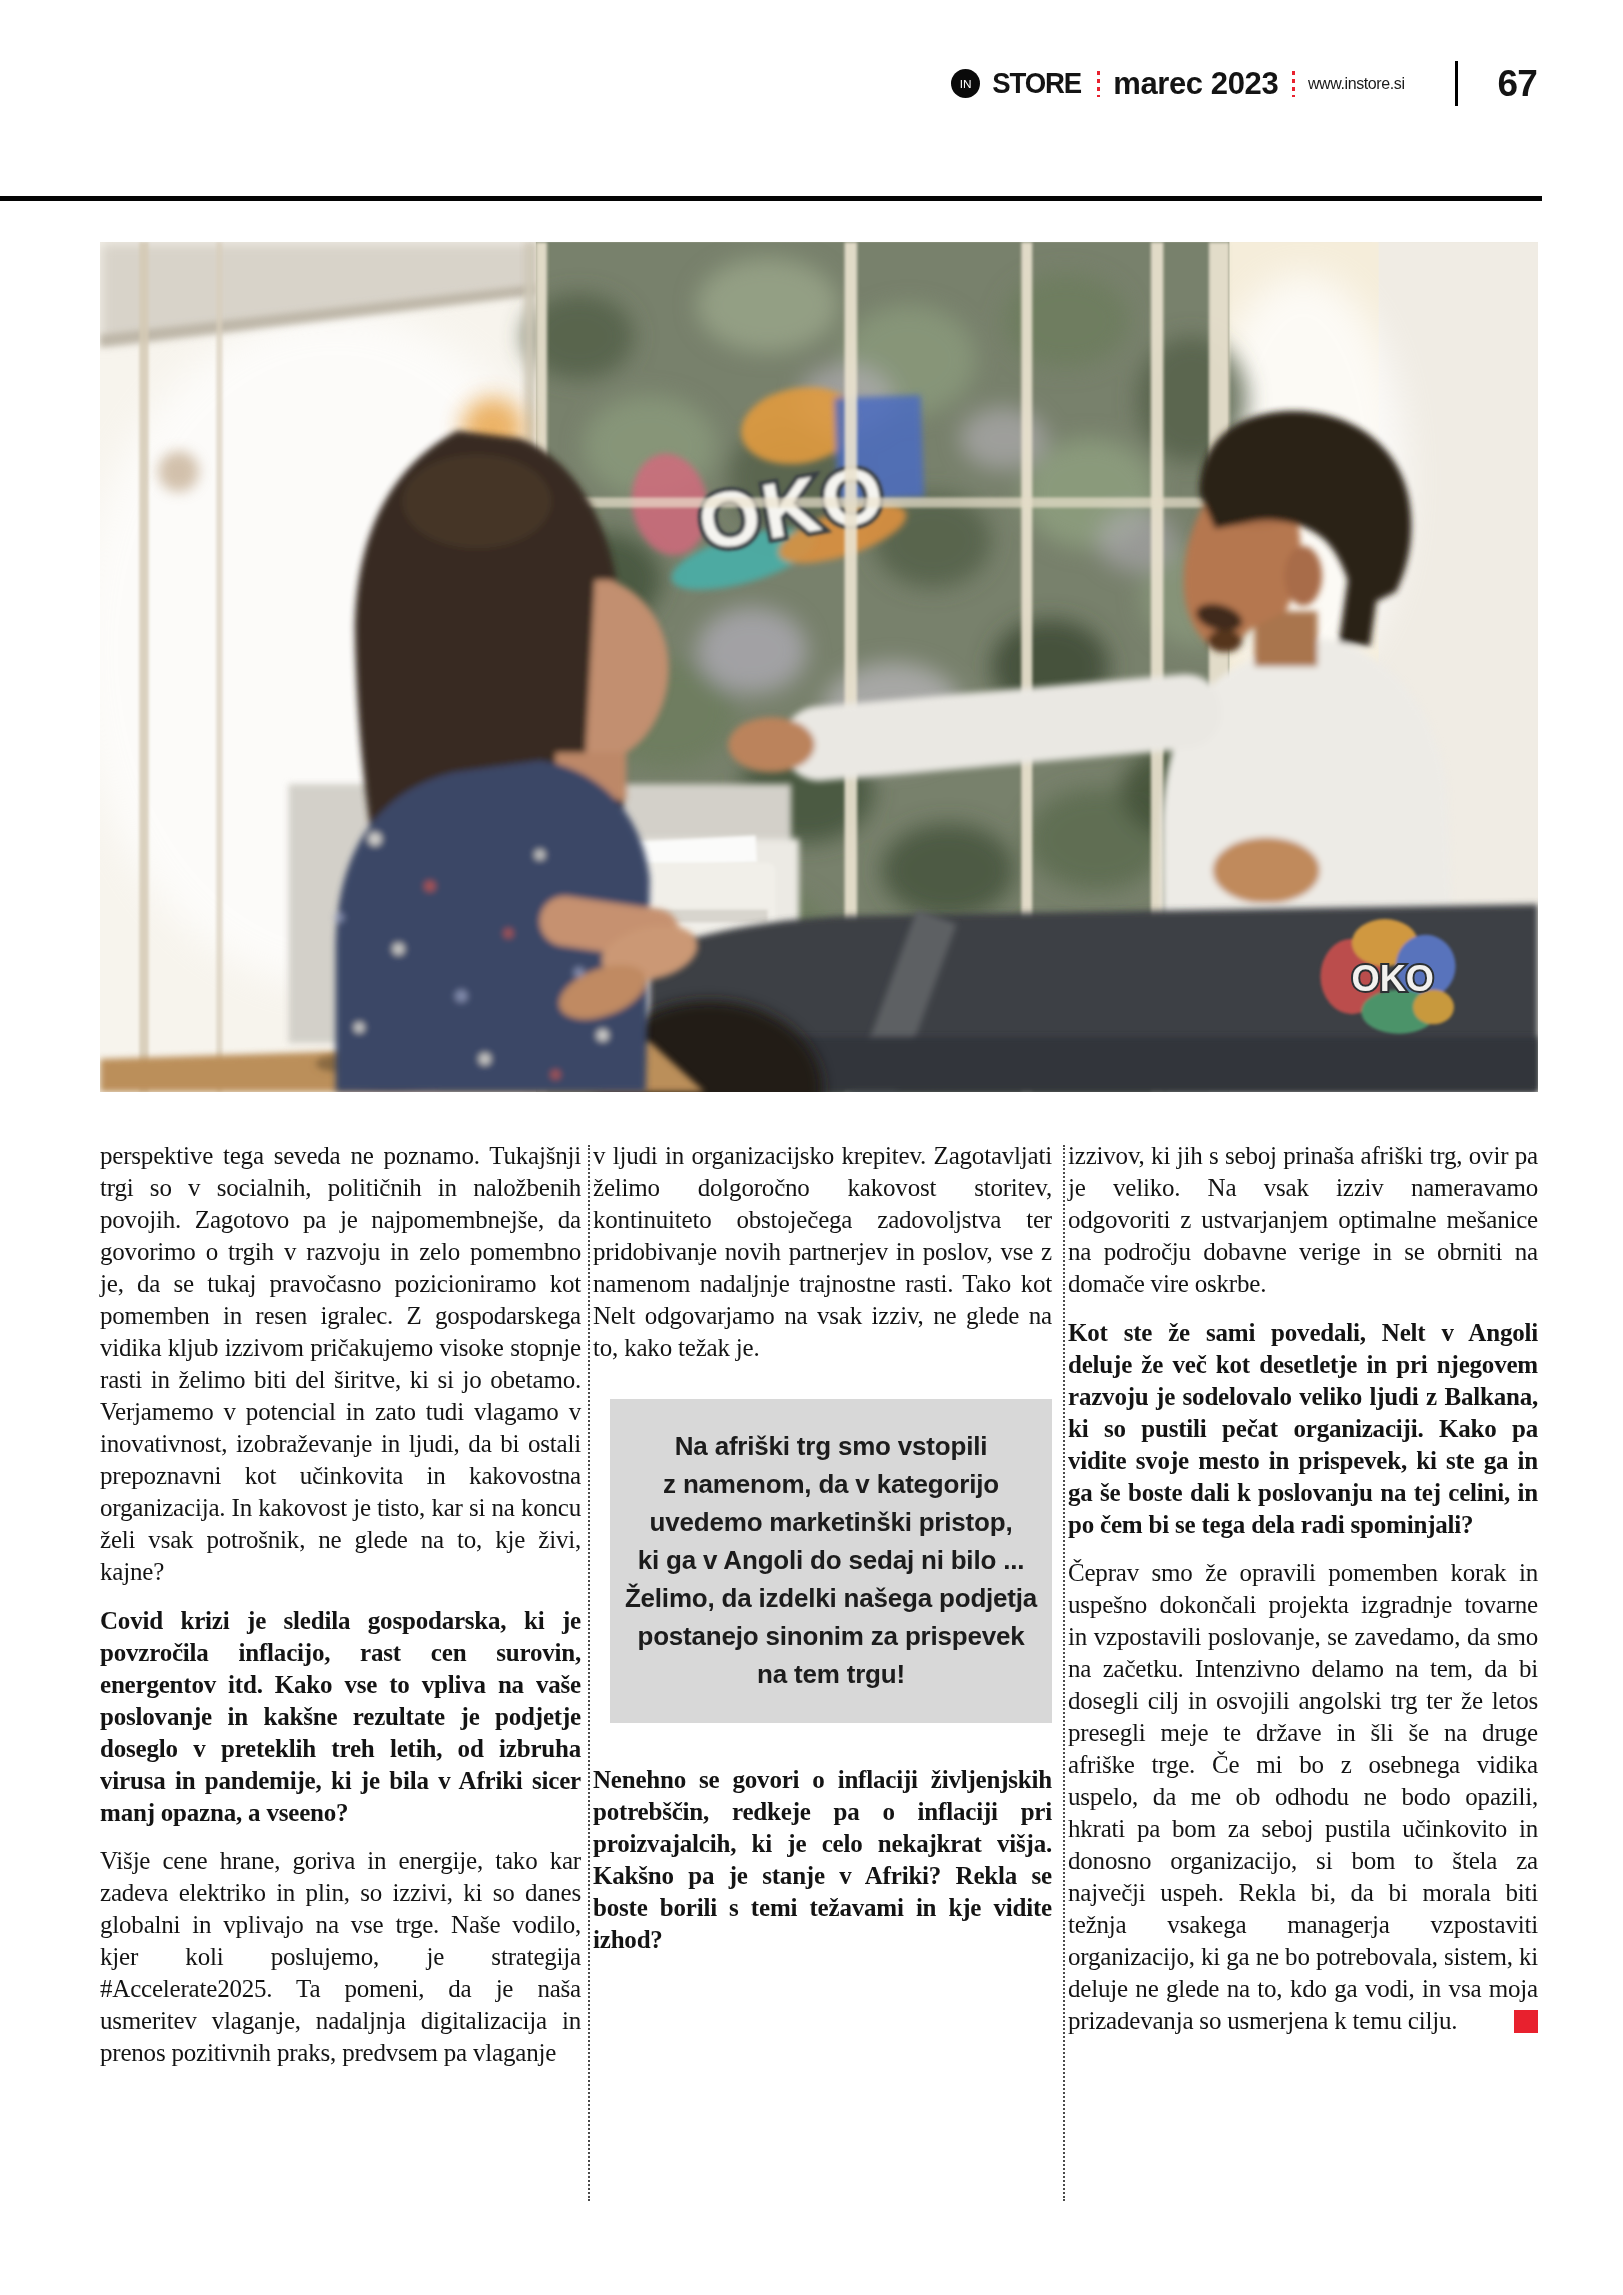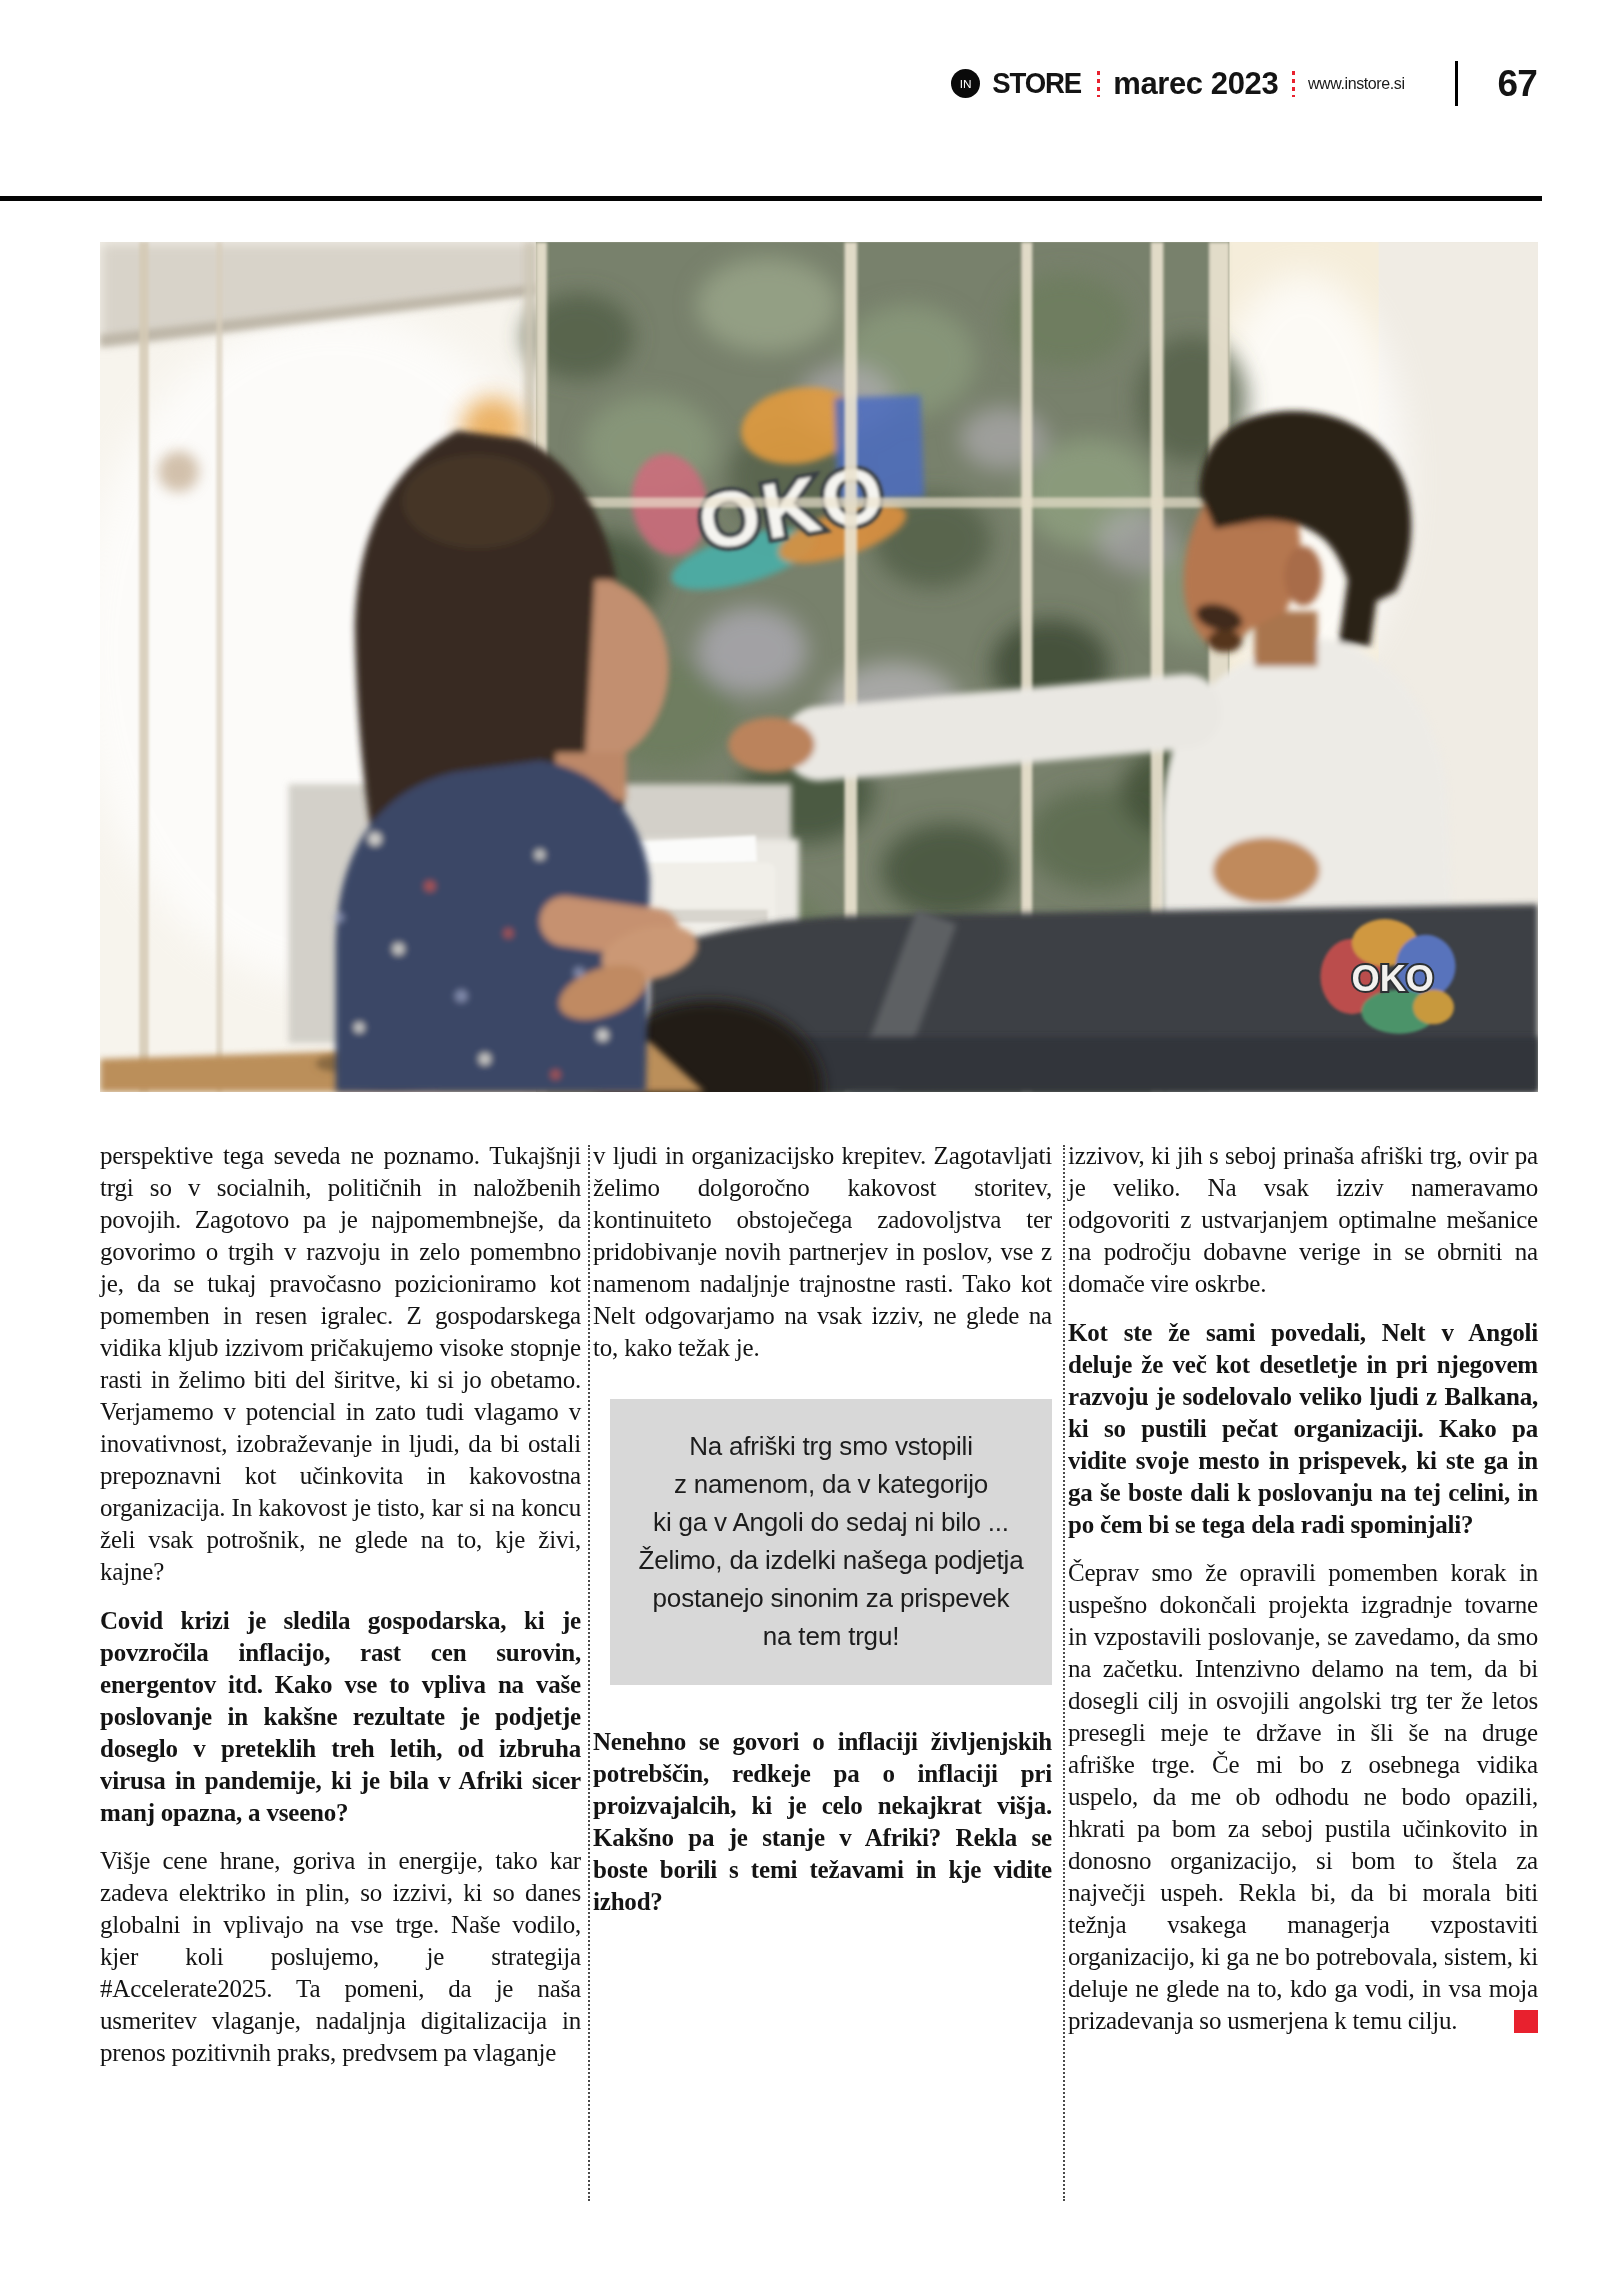"Na afriški trg smo vstopili" .pull-quote { font-weight: normal -> bold }
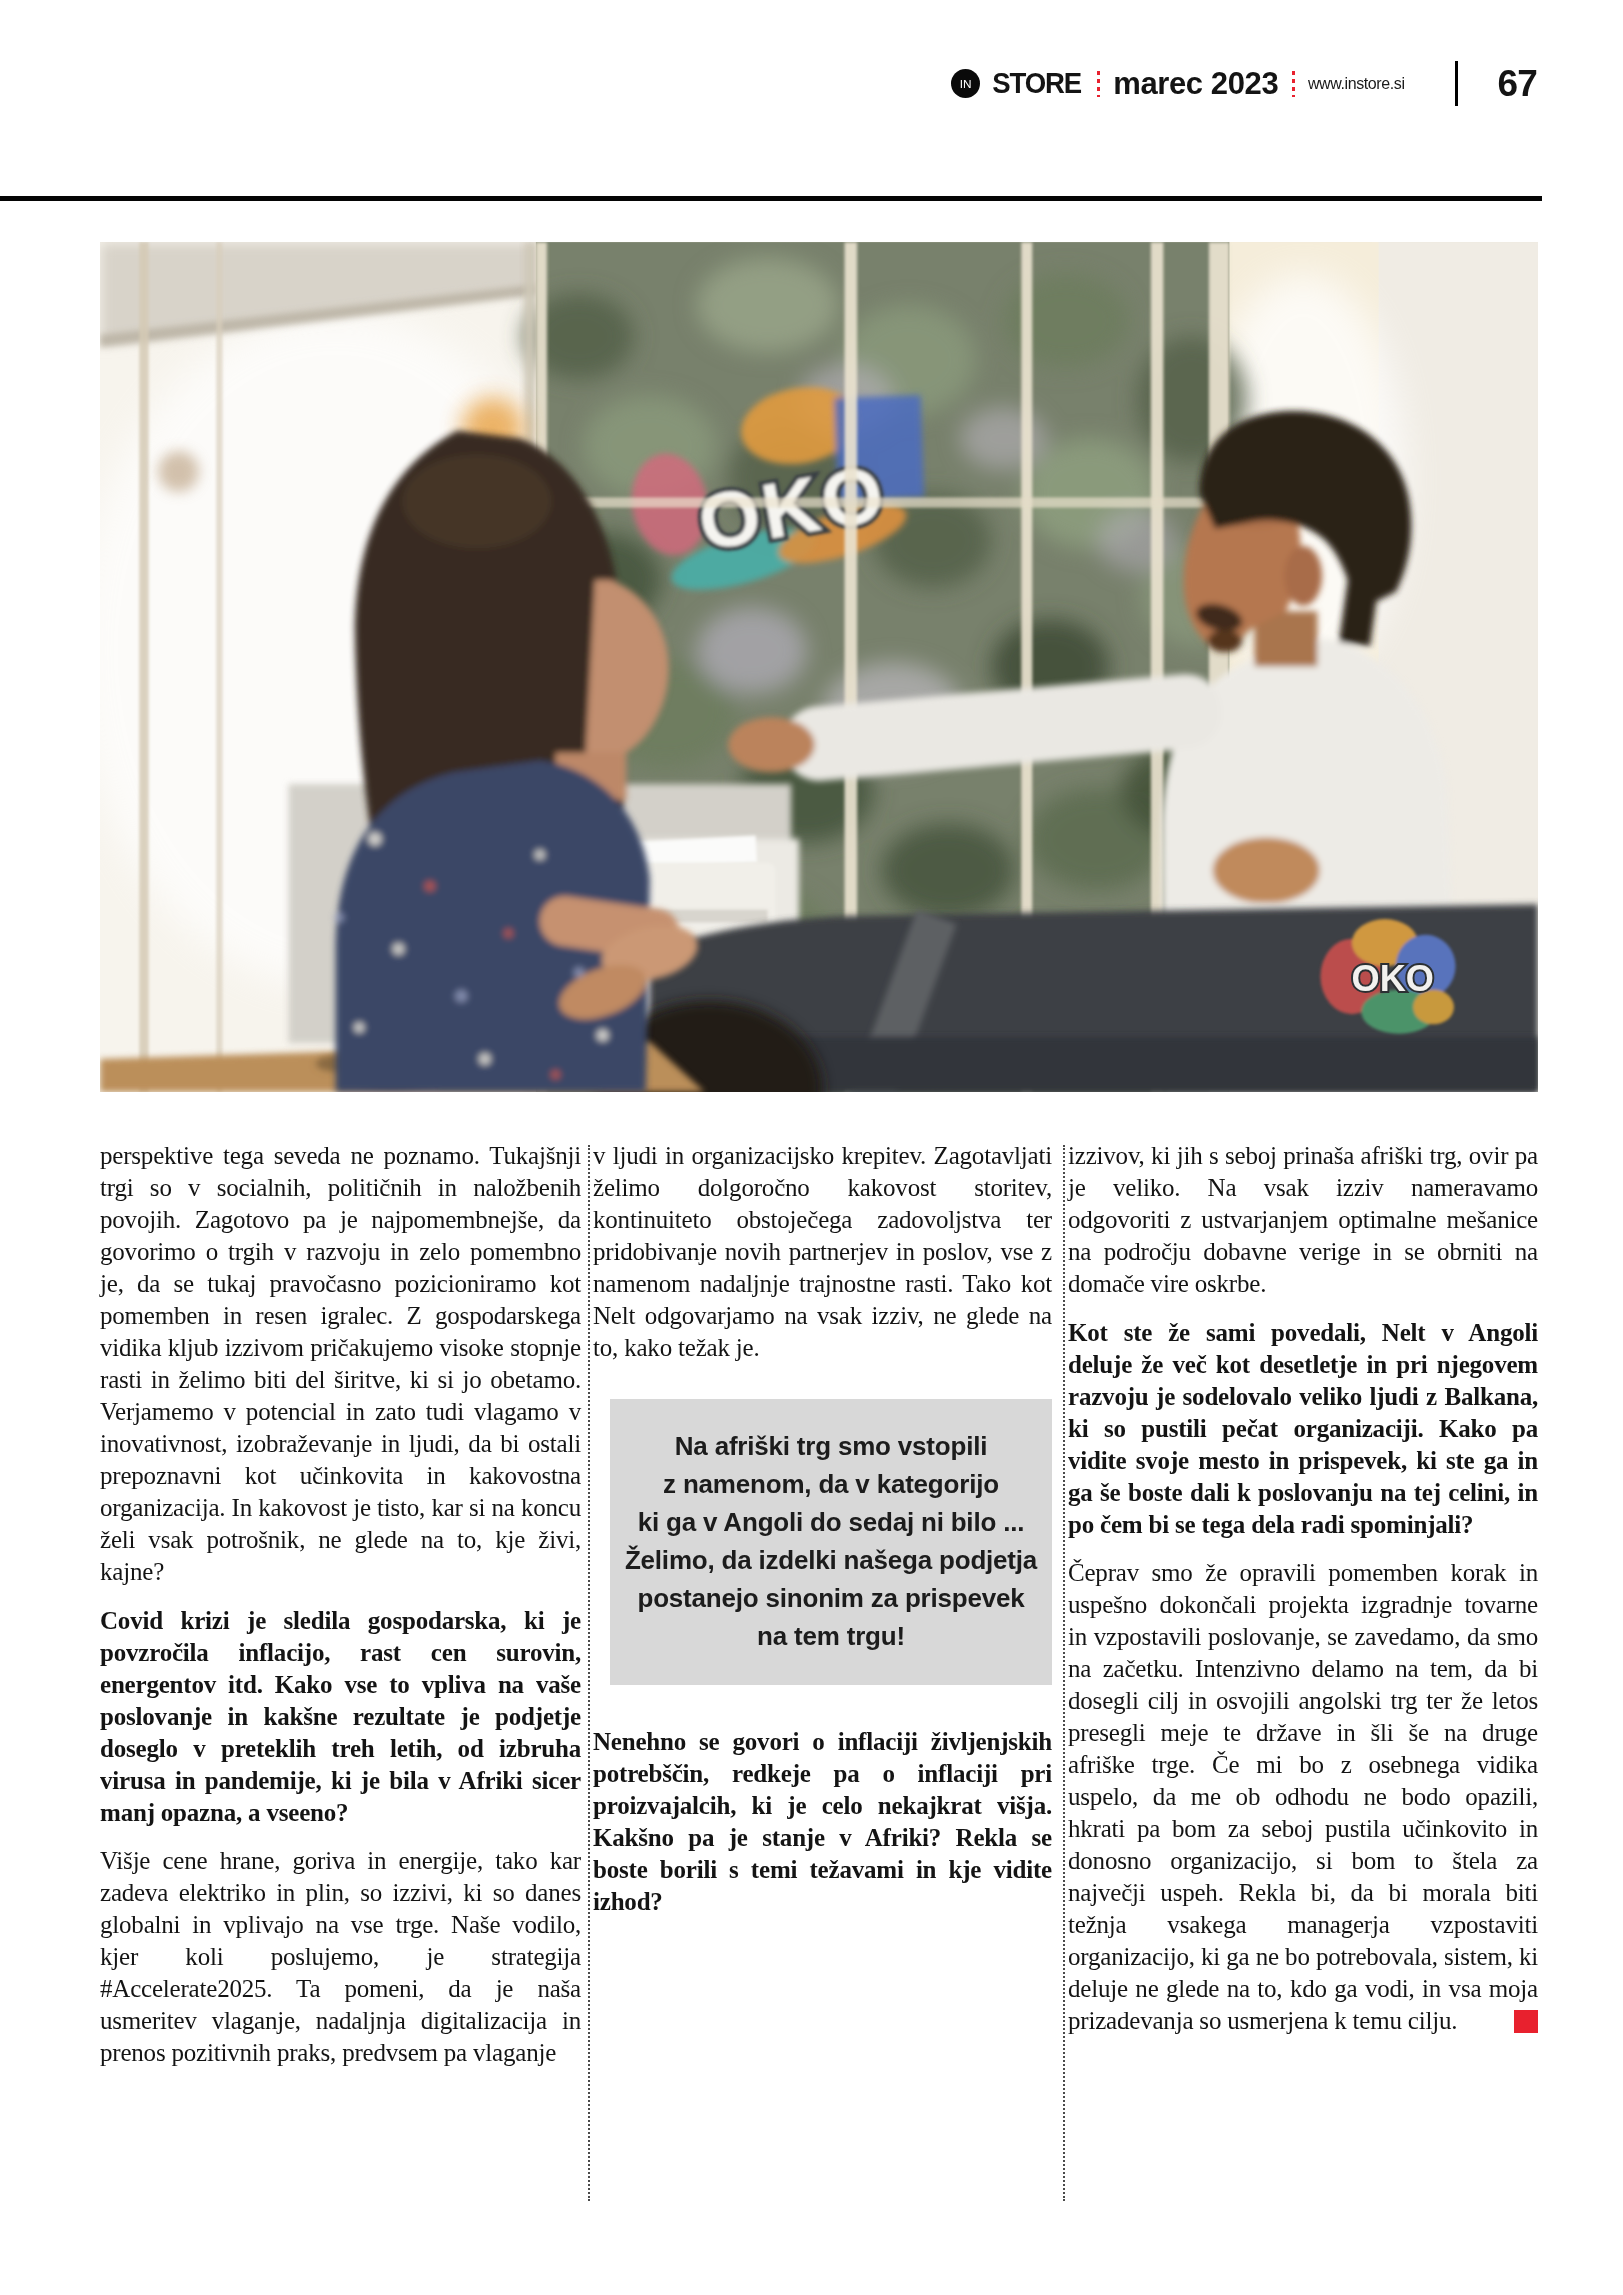"uvedemo marketinški pristop," div { html: none -> <div>uvedemo marketinški pristop,</div> }
